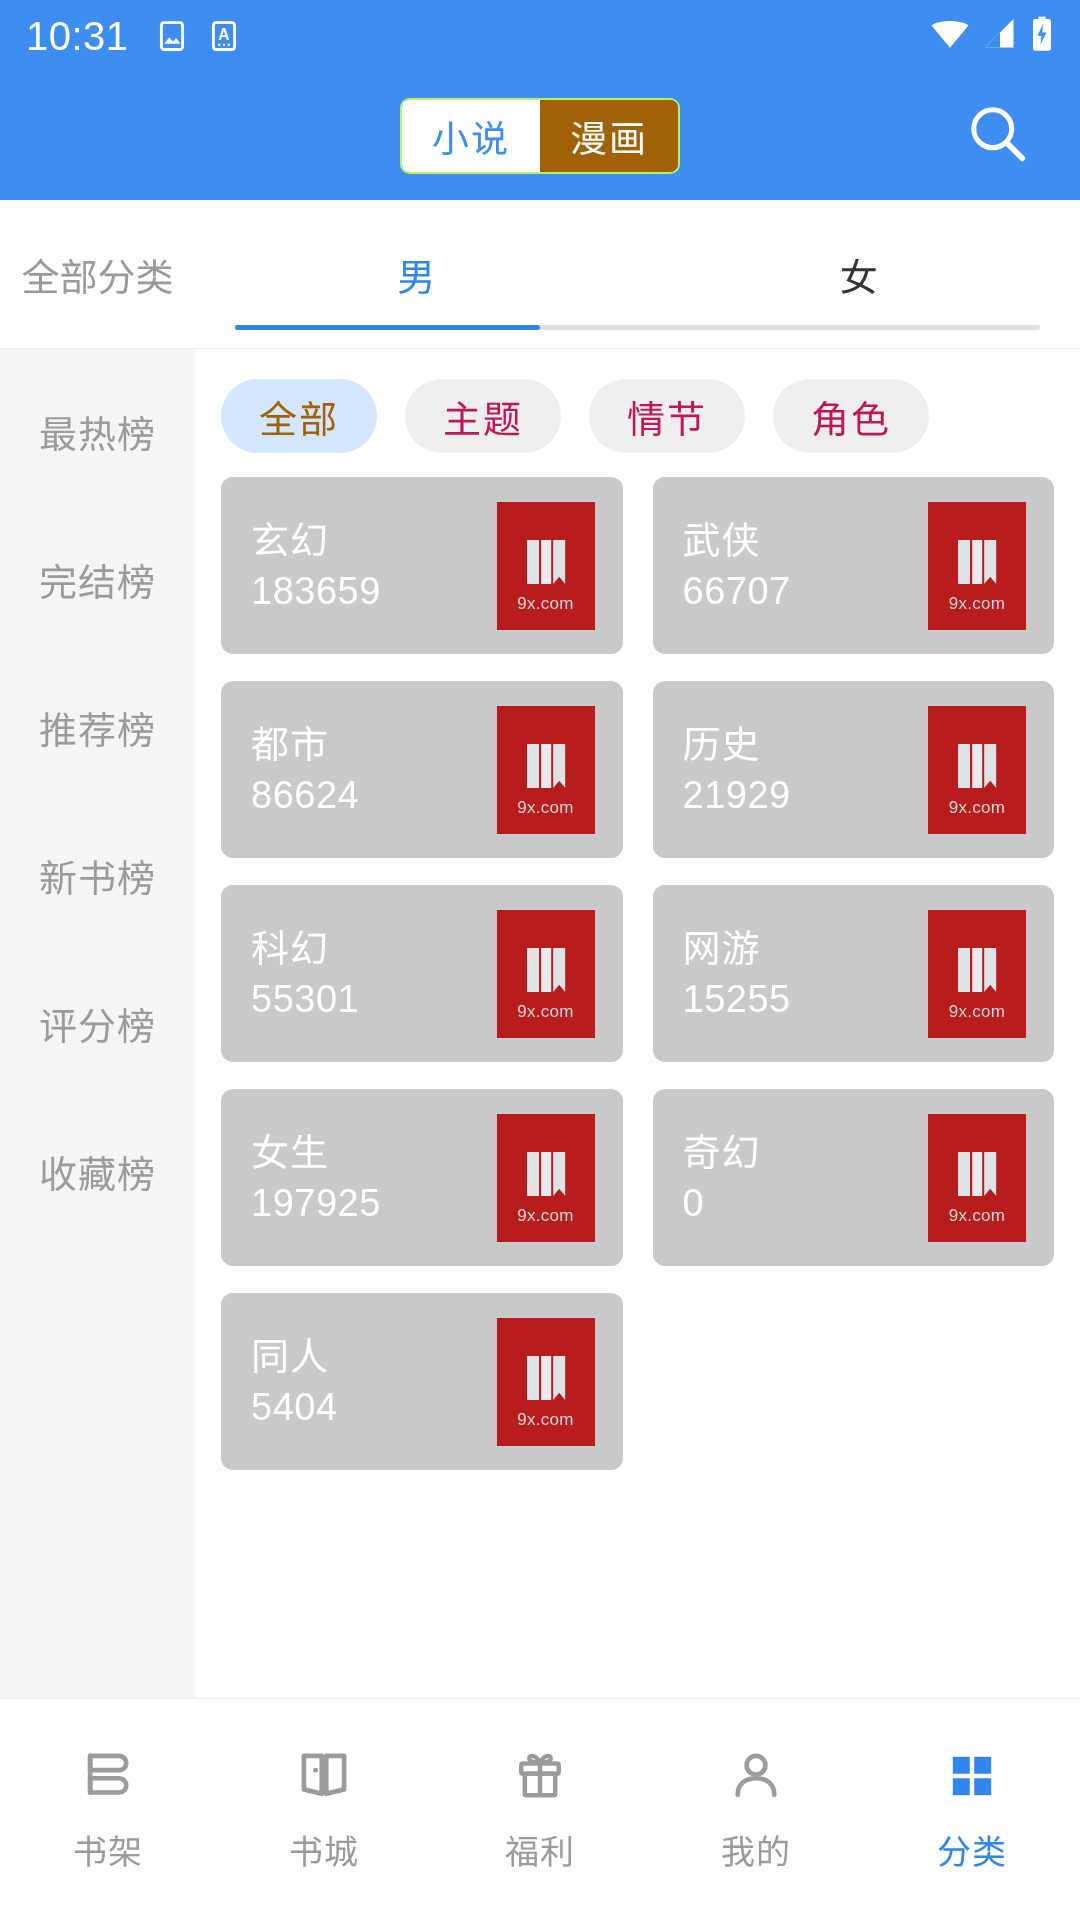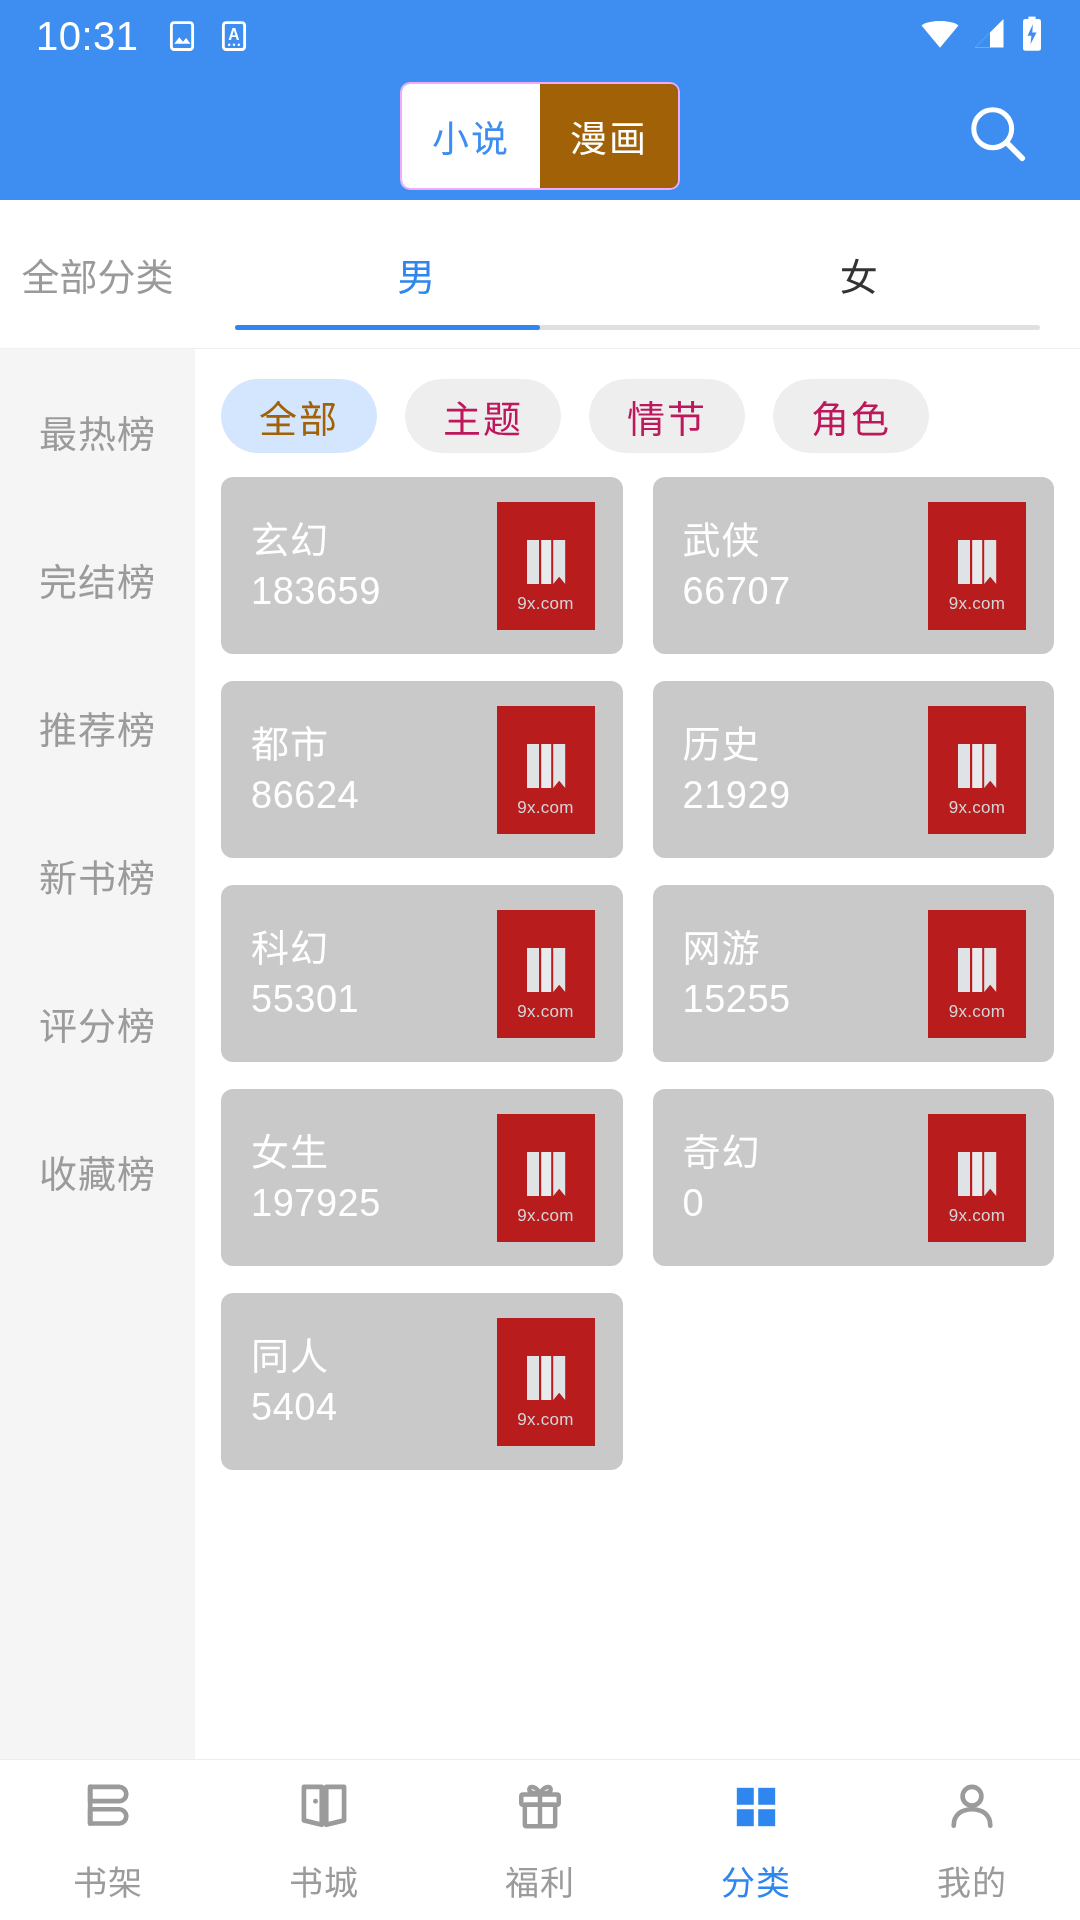"10:31" .statusbar { padding: 0 36px -> 0 26px }
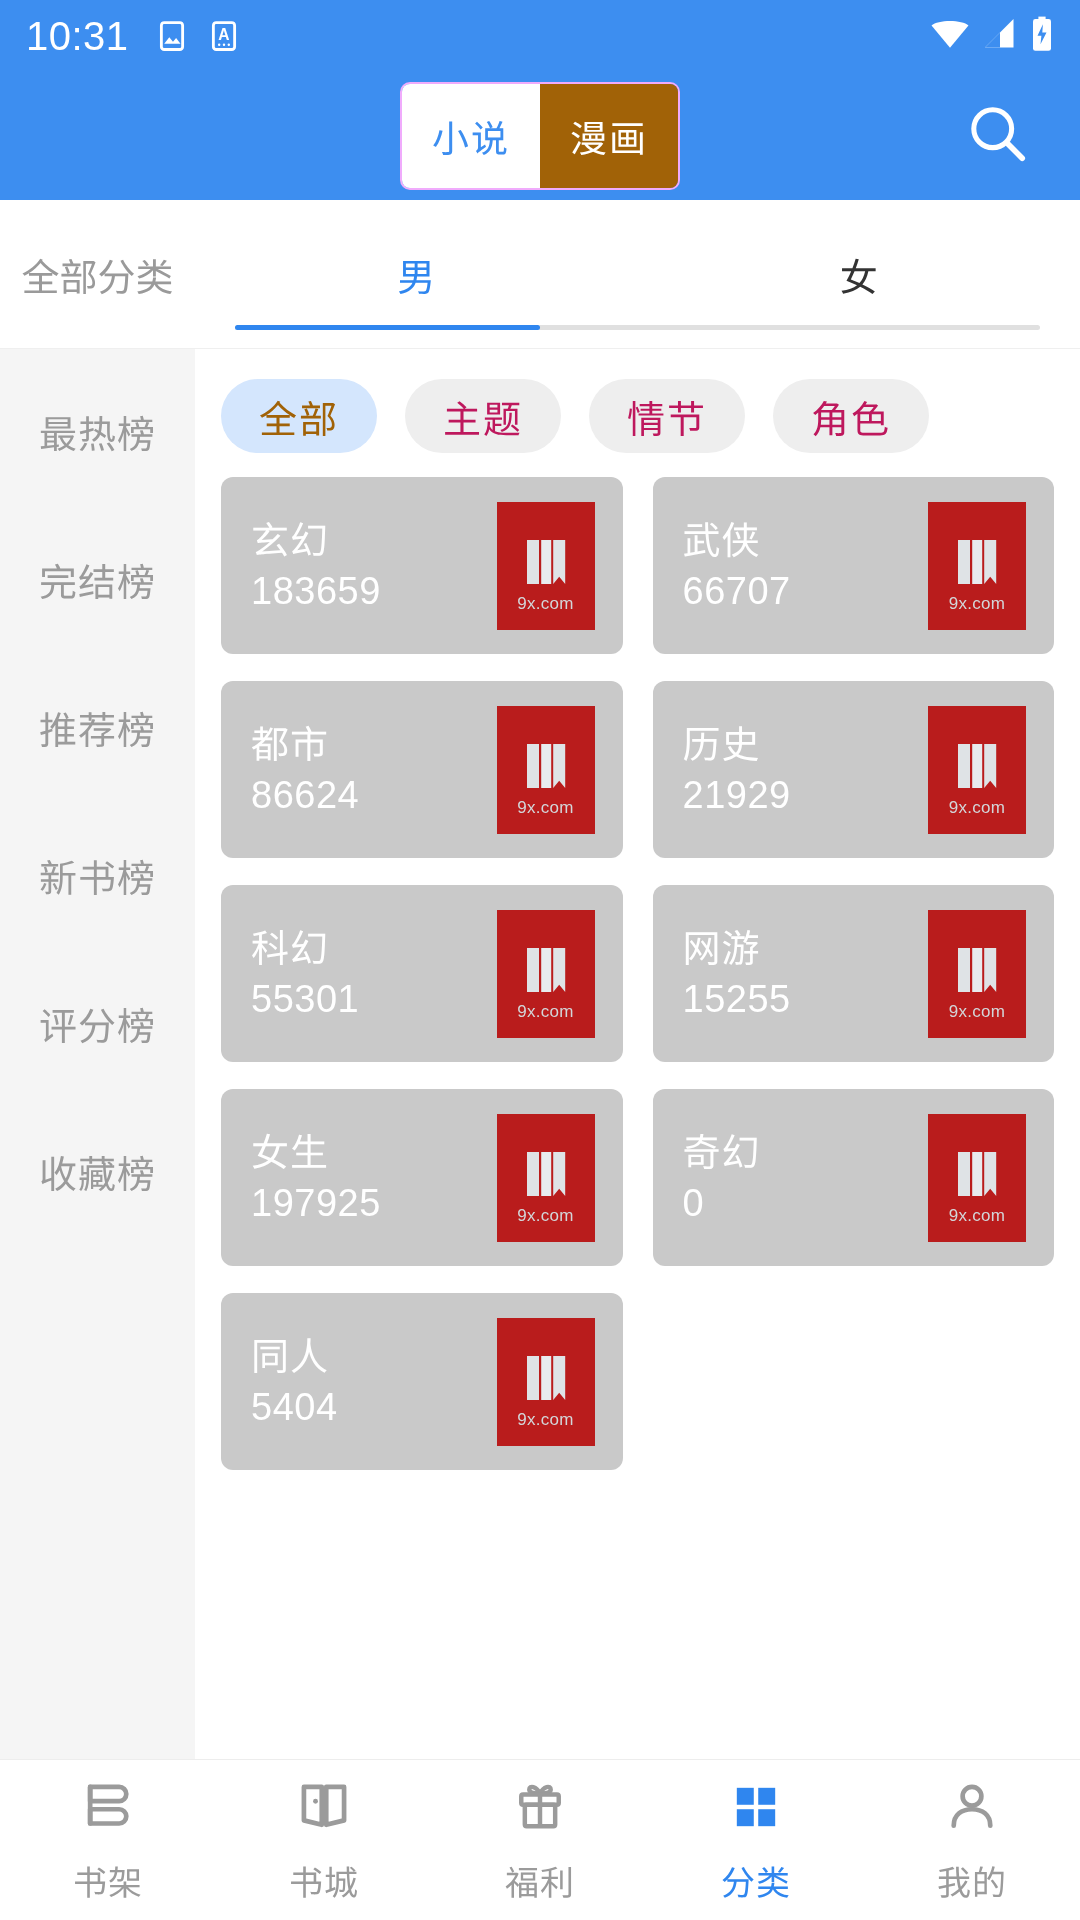"小说" .segmented { border: 2px solid #f0abfc -> 2px solid #bef264; height: 108px -> 76px }
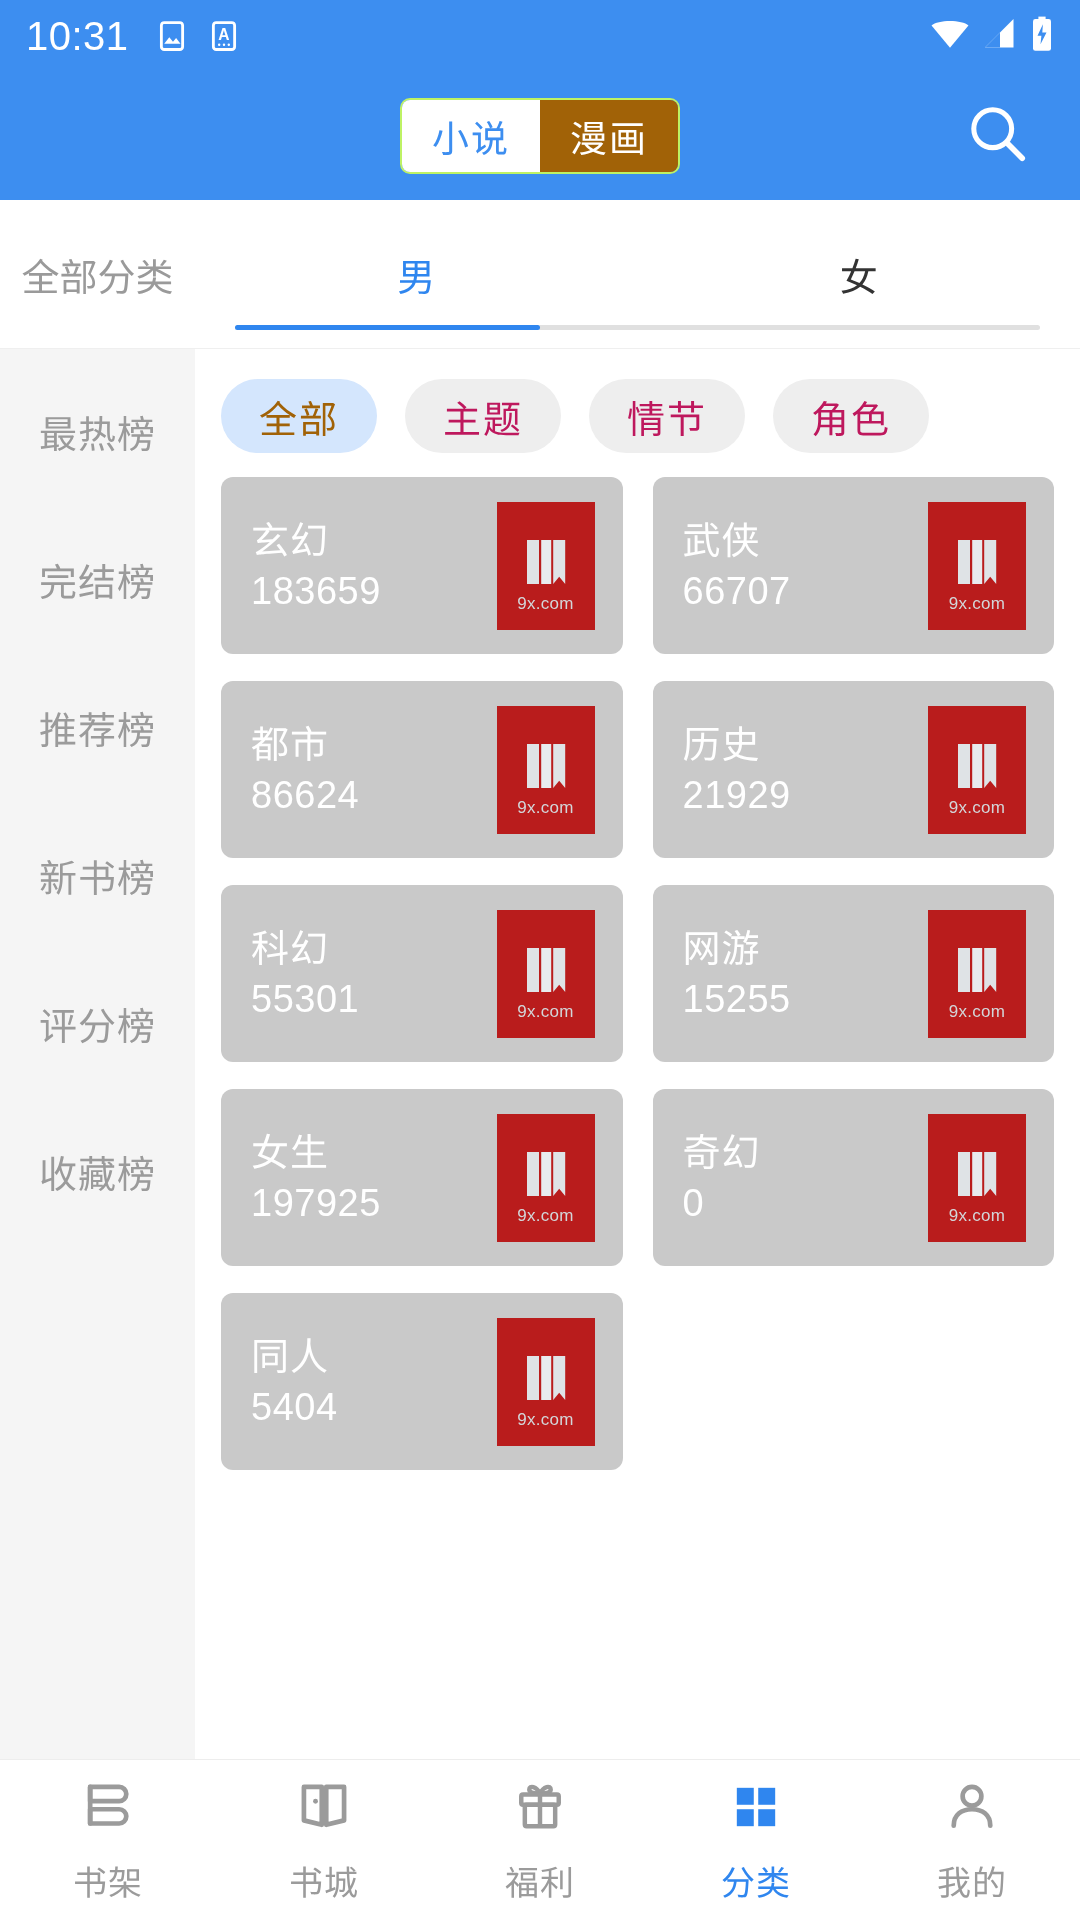"书架" .bottomnav { height: 161px -> 222px }
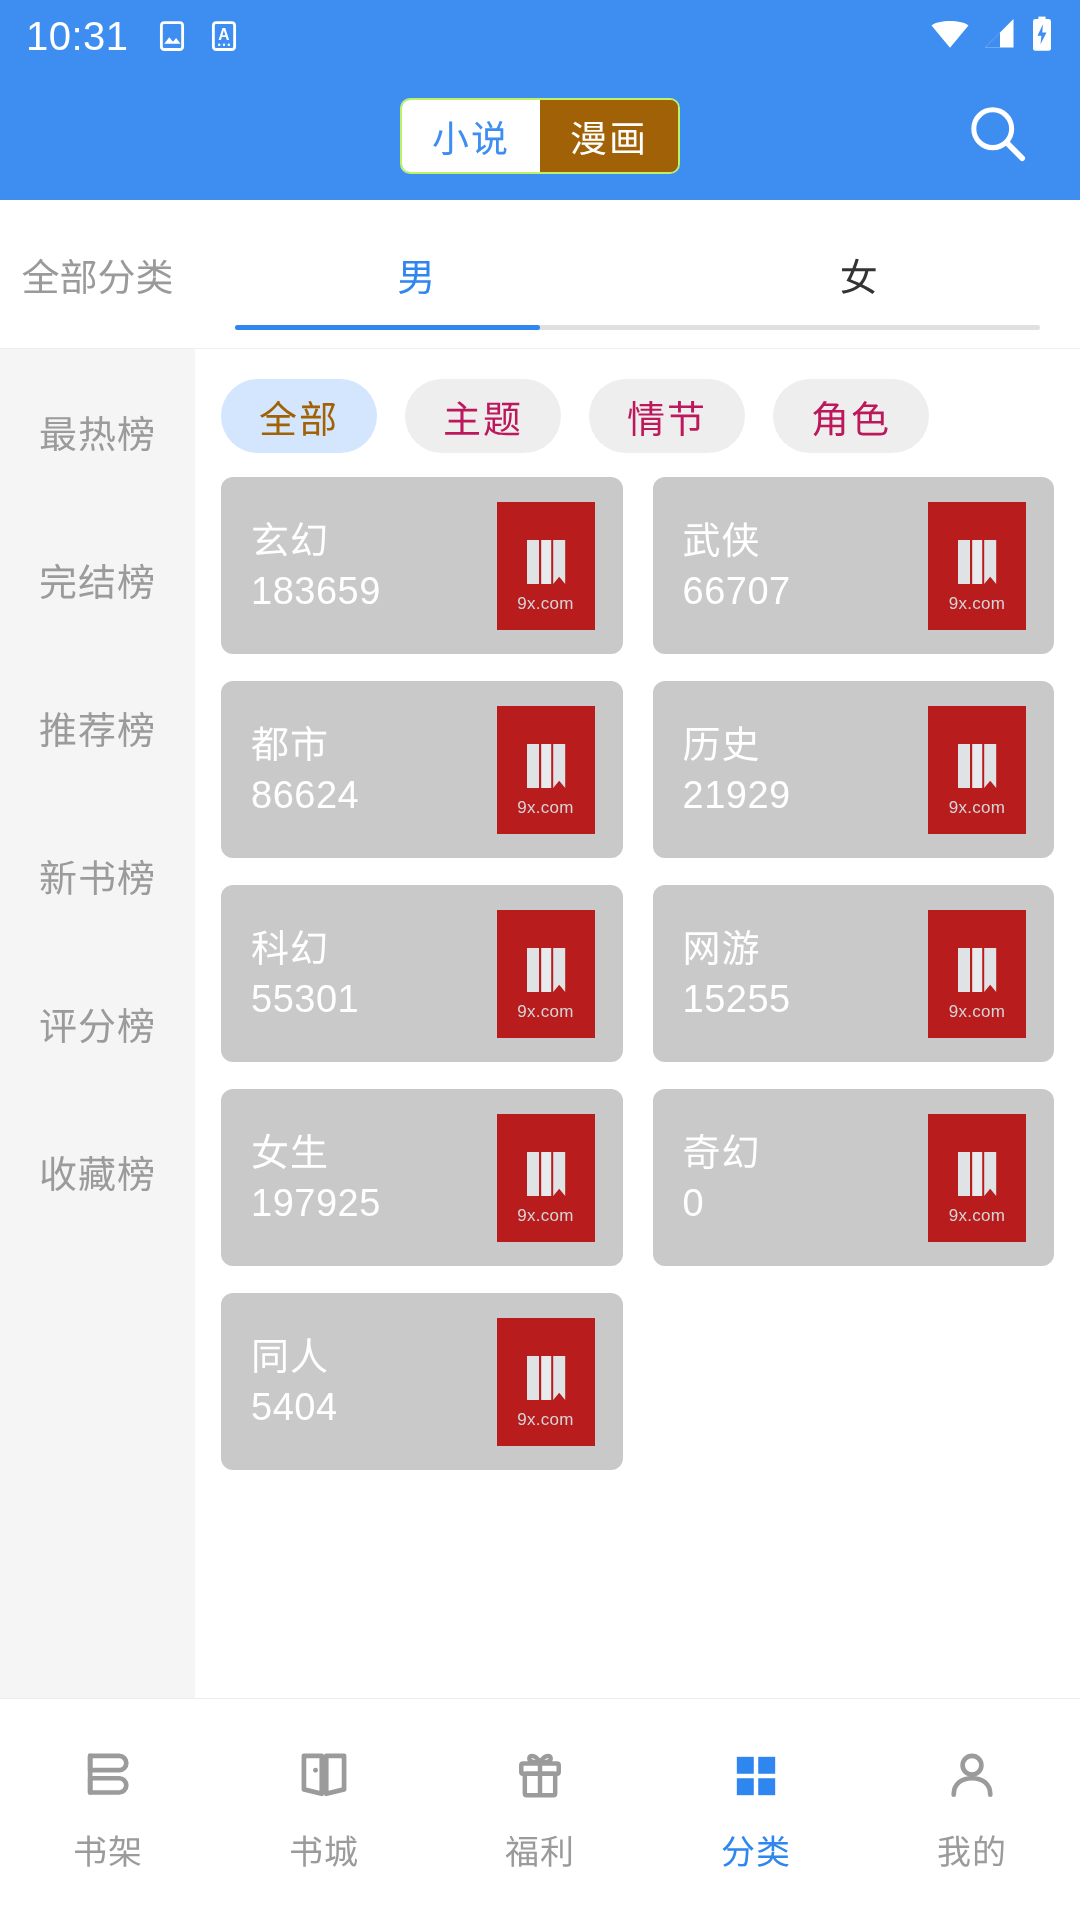"分类" div.nav-item { order: before "我的" -> after "我的" }
